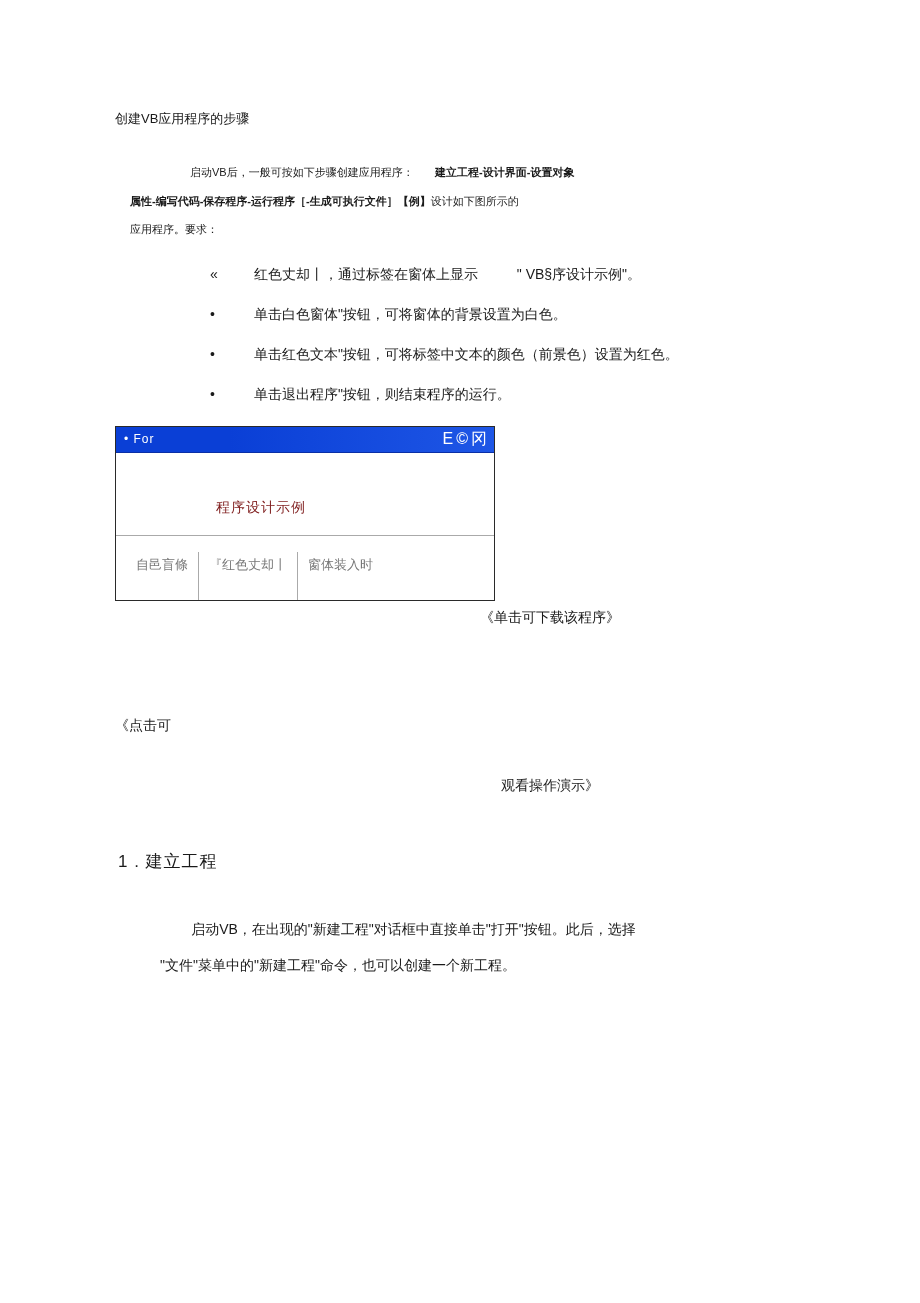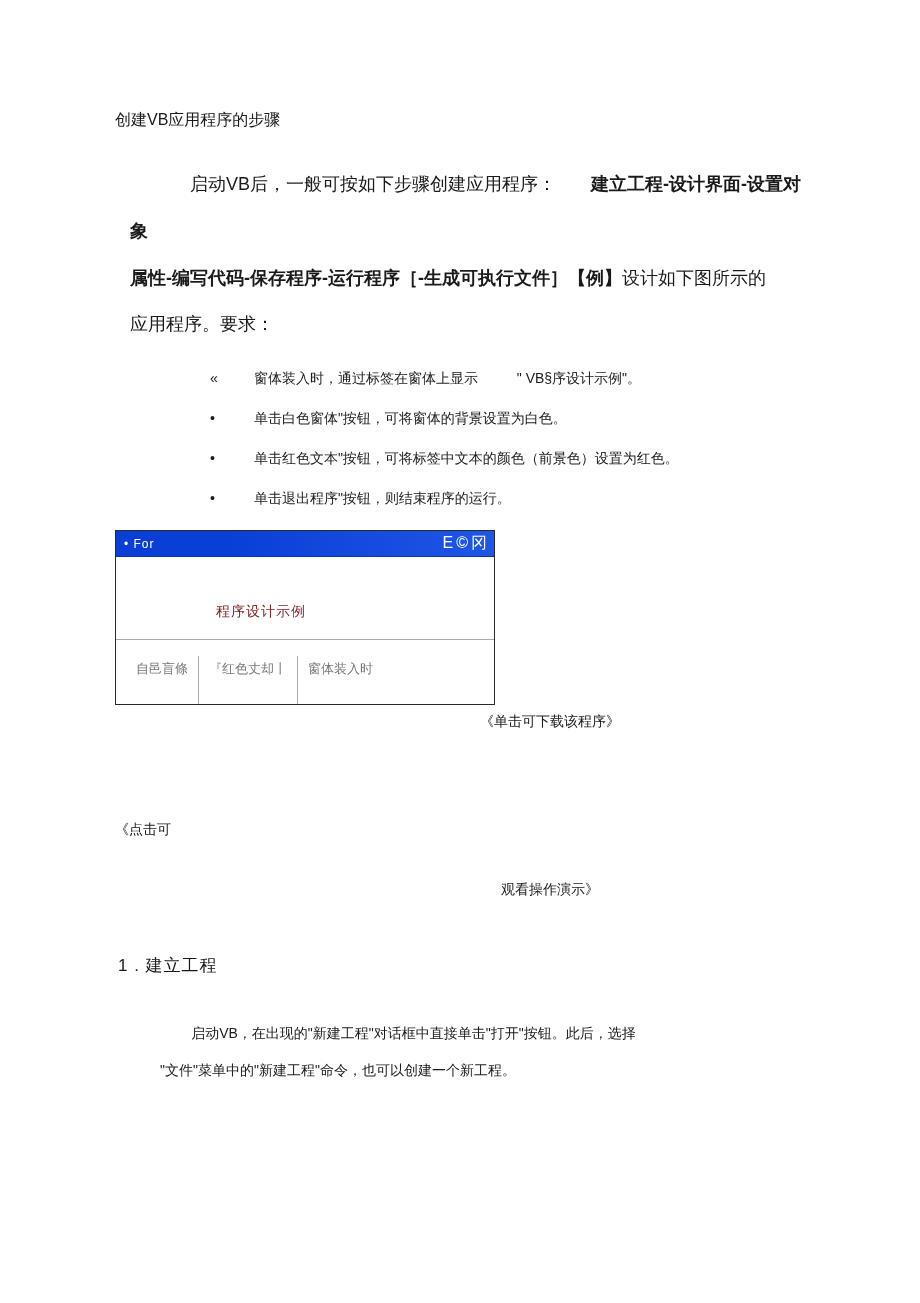"创建VB应用程序的步骤" .title { font-size: 16px -> 13px }
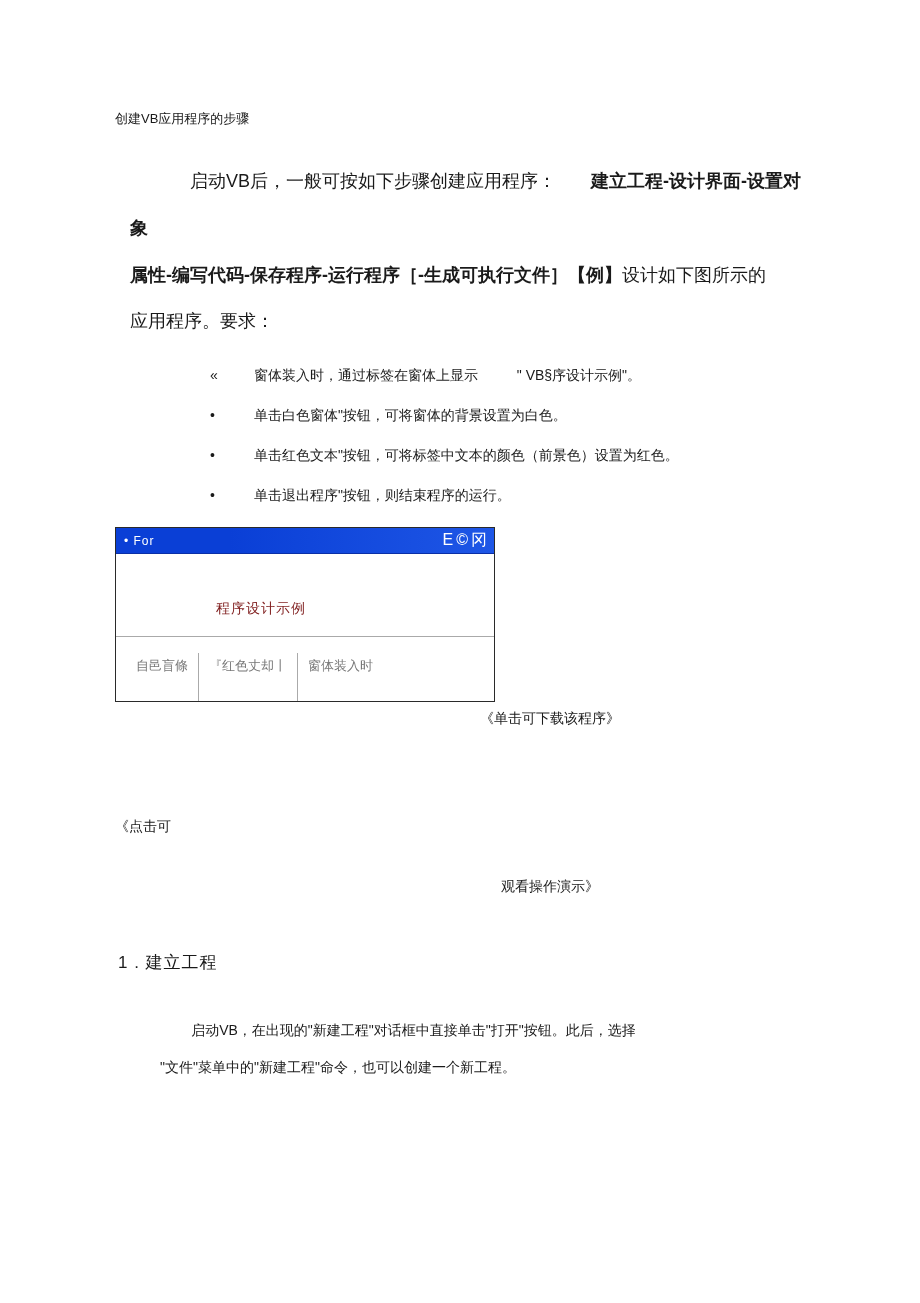"启动VB后，一般可按如下步骤创建应用程序： 建立工程-设计界面-设置对象" .body-text { font-size: 18px -> 11px }
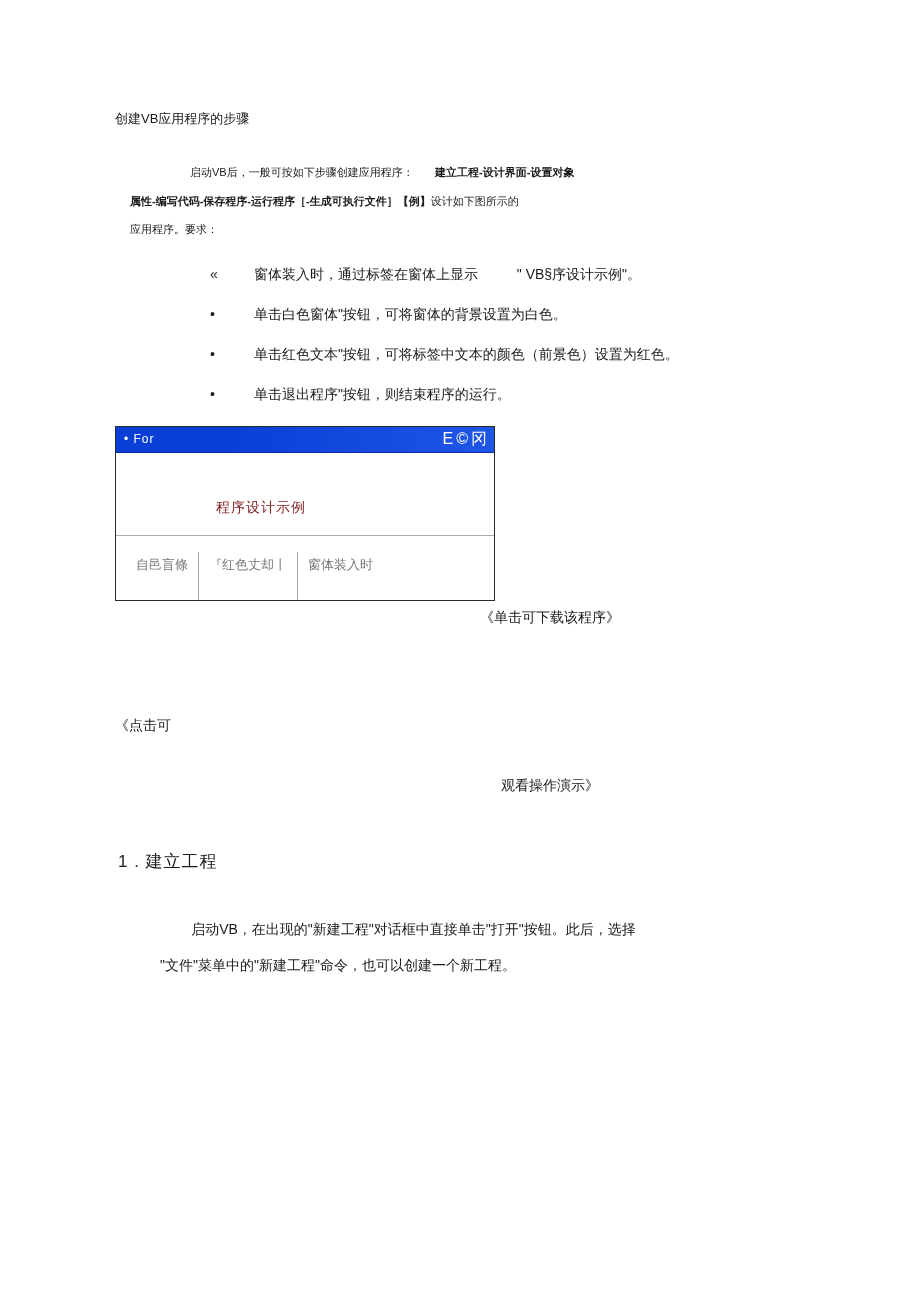"窗体装入时，通过标签在窗体上显示" span { text: 窗体装入时 -> 红色丈却丨 }
